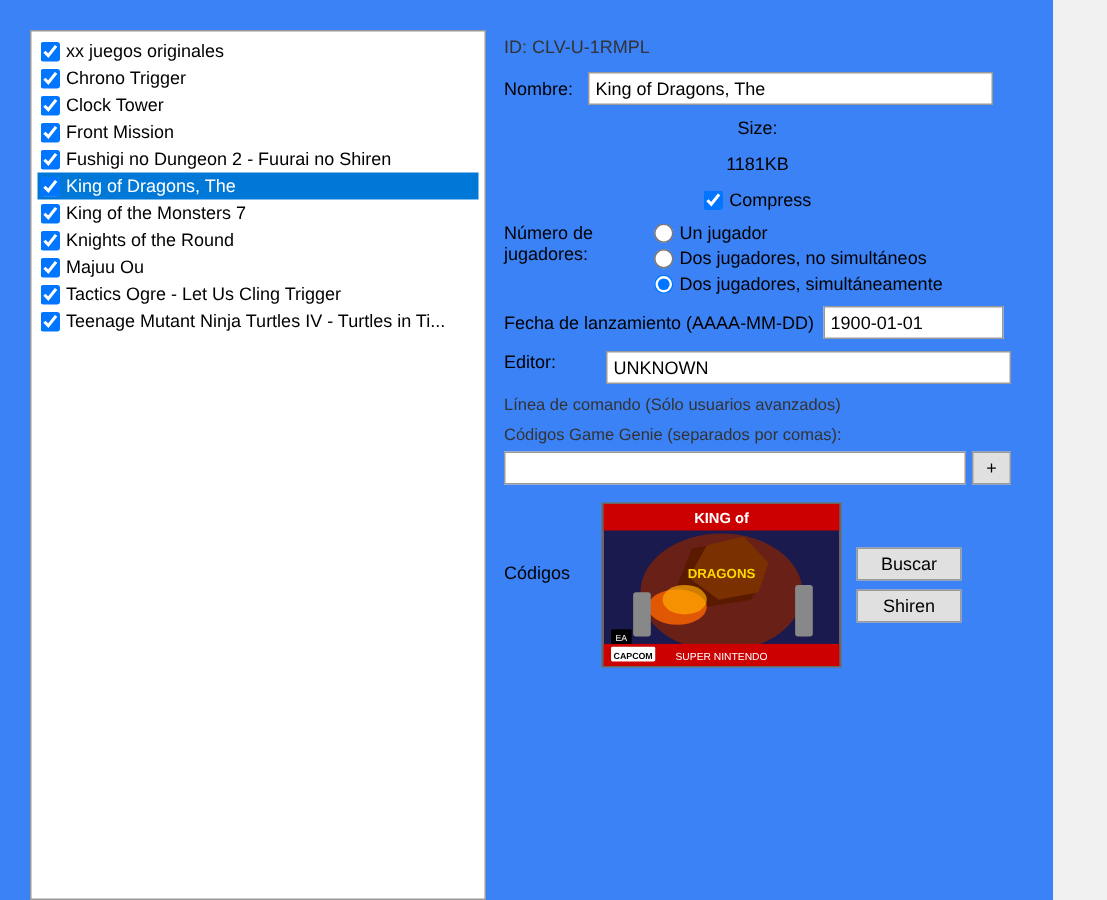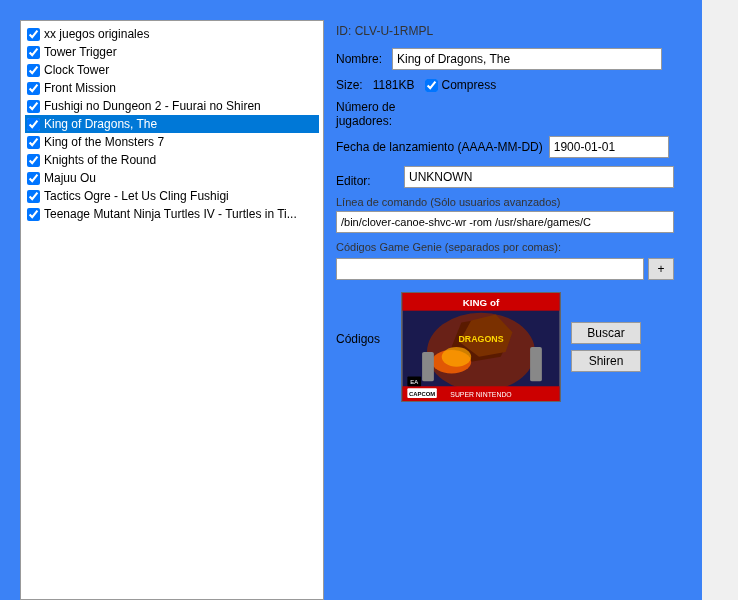"Tower Trigger" span.game-label { text: Tower -> Chrono }
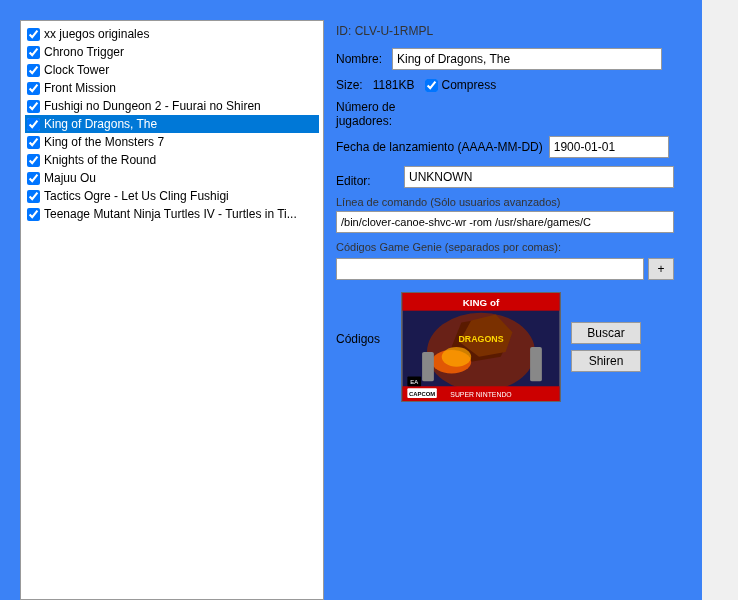"Size:" .size-row { flex-direction: none -> column }
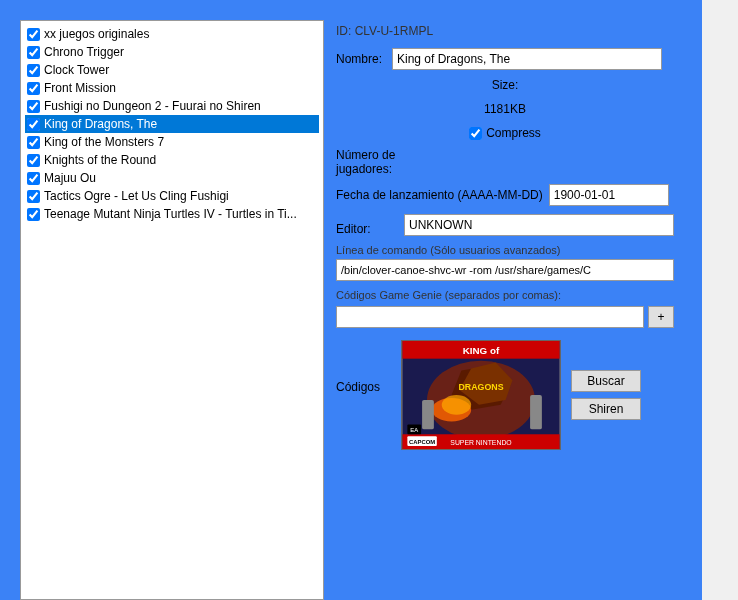"Un jugador" div.players-options { html: none -> <div> <div> <input> <span>Un jugador</span> </div> <div> <input> <span>Dos jugadores, no simultáneos</span> </div> <div> <input> <span>Dos jugadores, simultáneamente</span> </div> </div> }
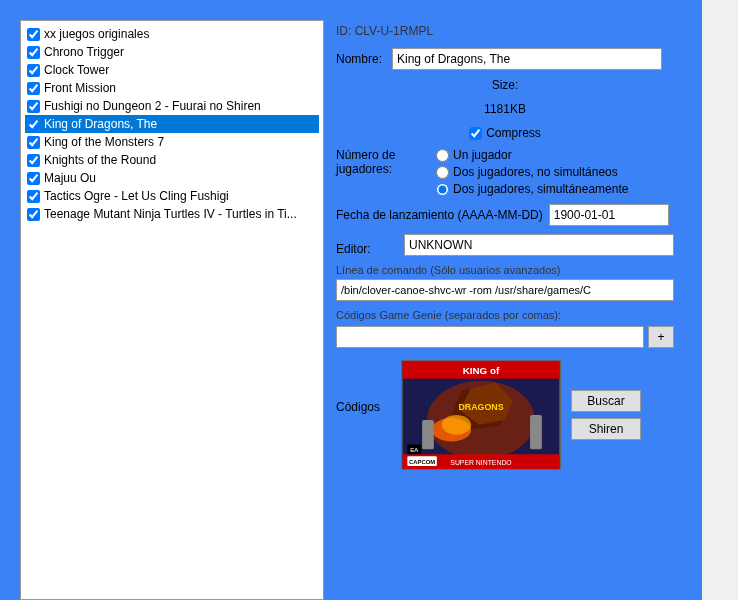"Tactics Ogre - Let Us" span.game-label { text: Fushigi -> Trigger }
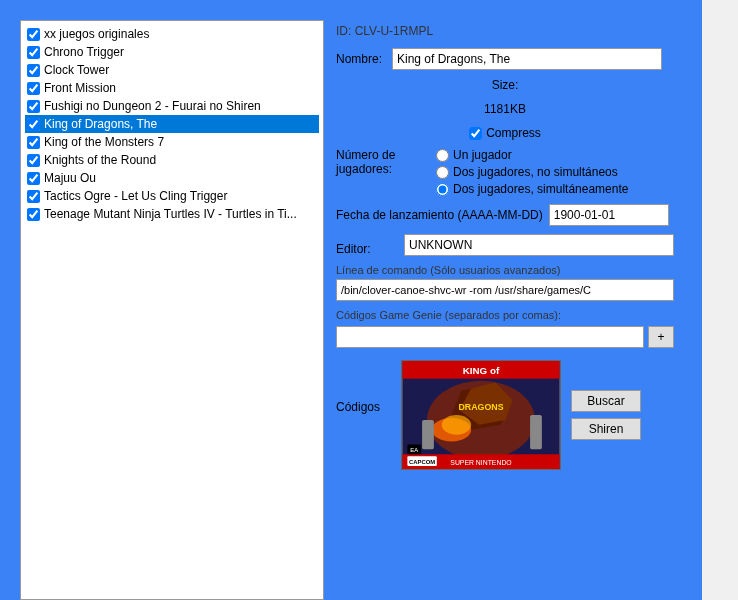"Editor:" .editor-row { align-items: flex-end -> flex-start }
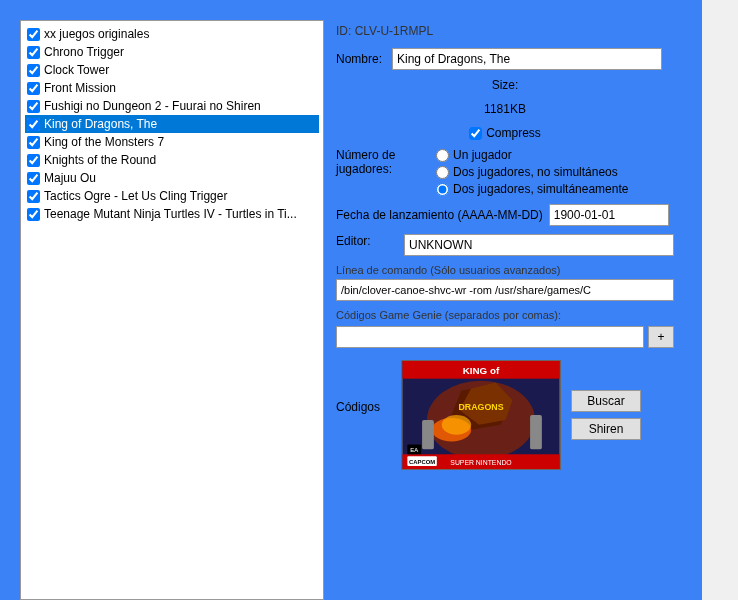"/bin/clover-canoe-shvc-wr -rom" input.cmd-input { html: <input> -> none }
